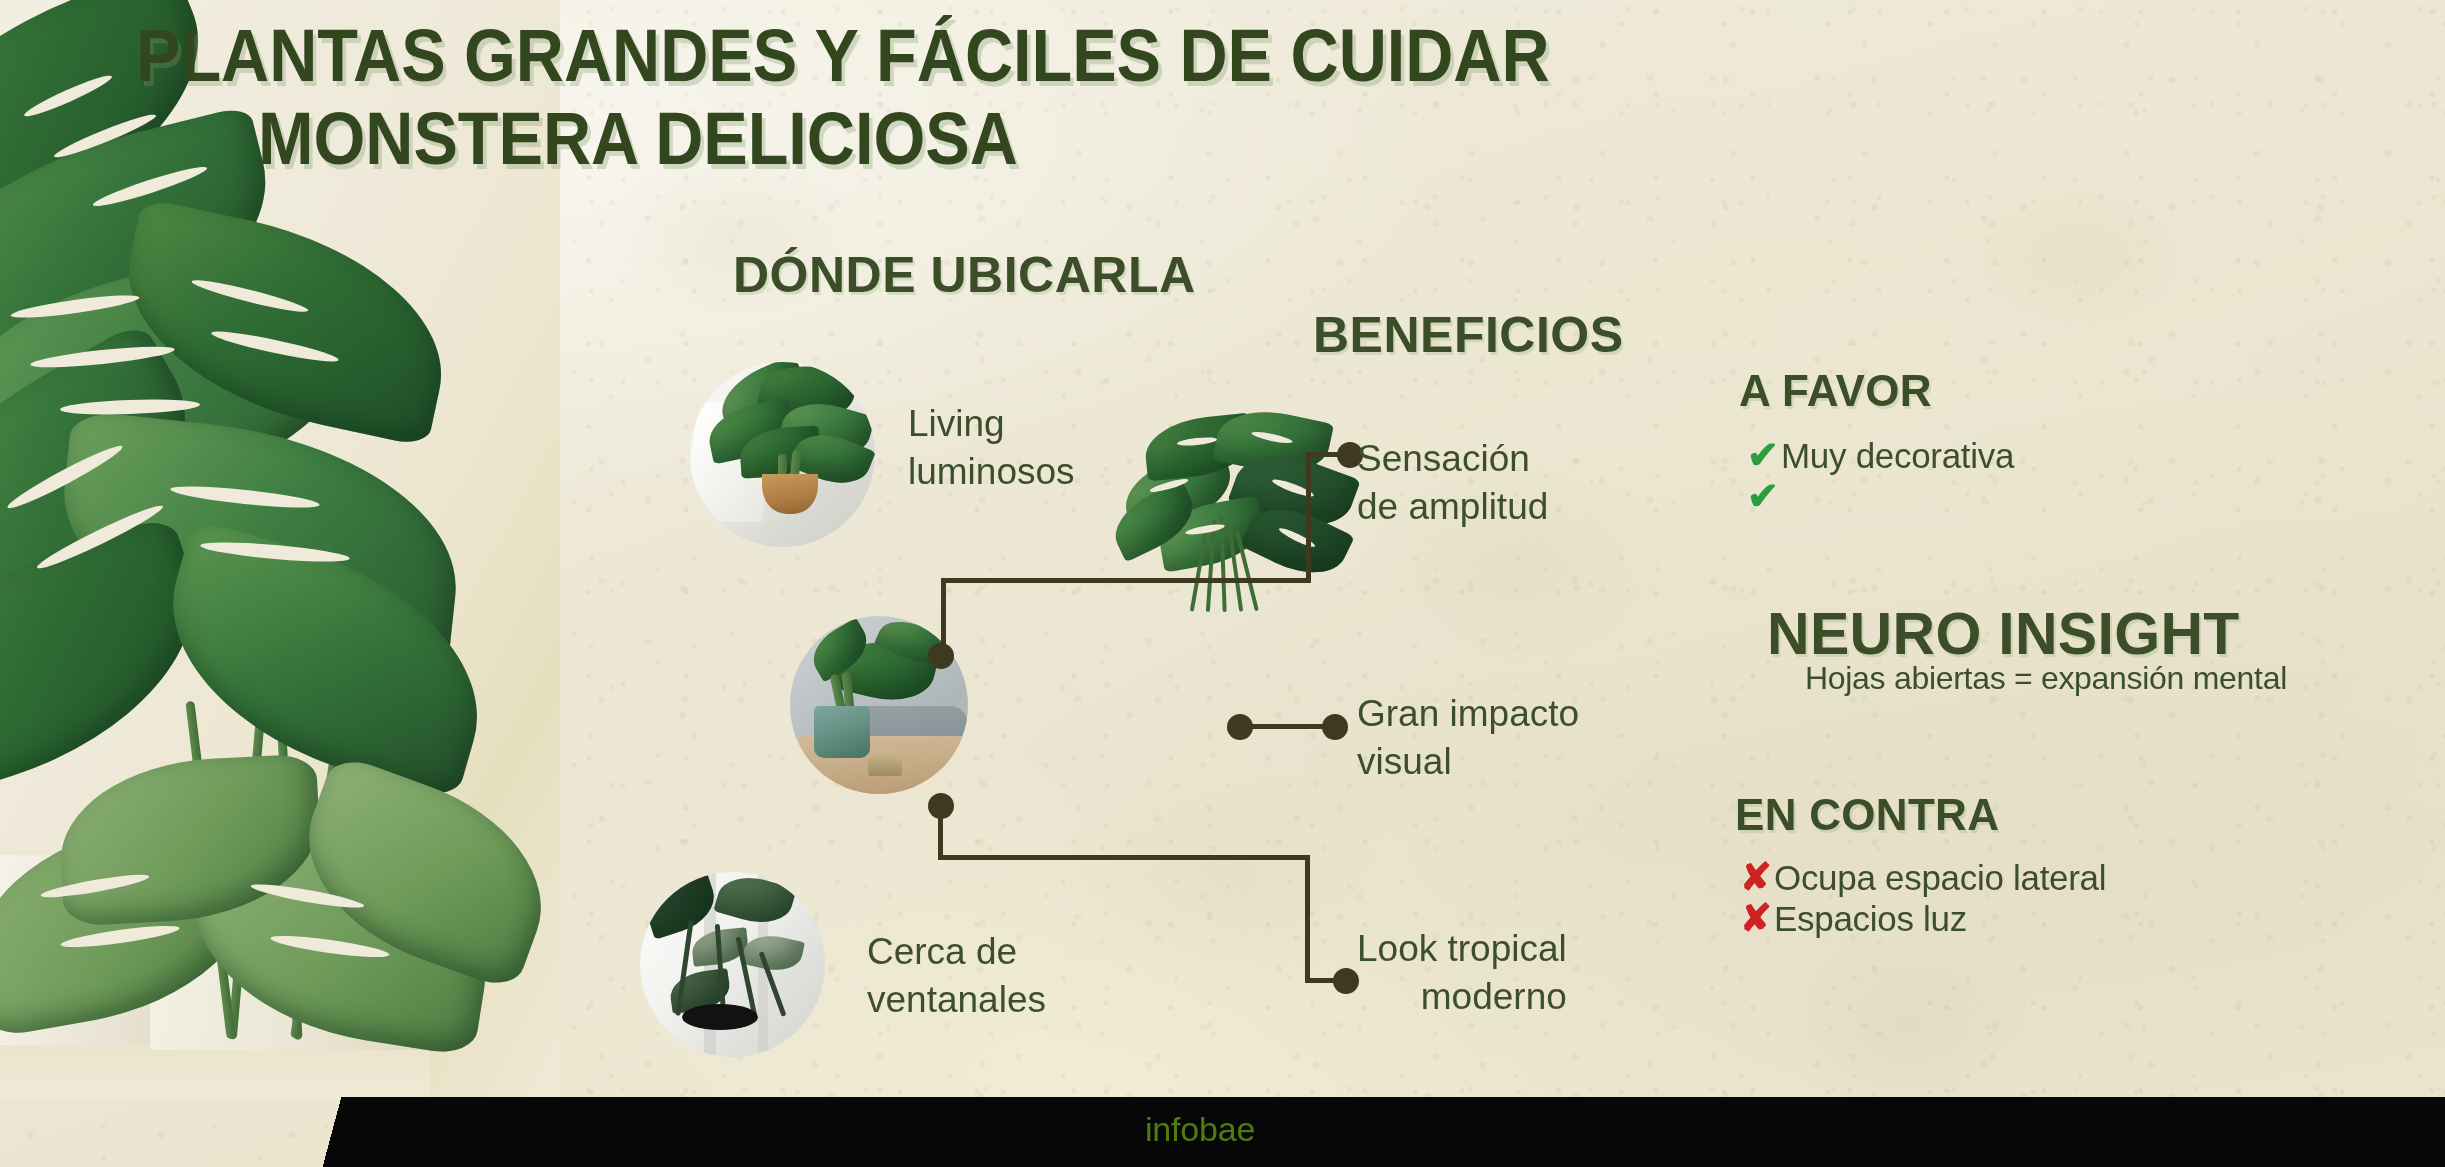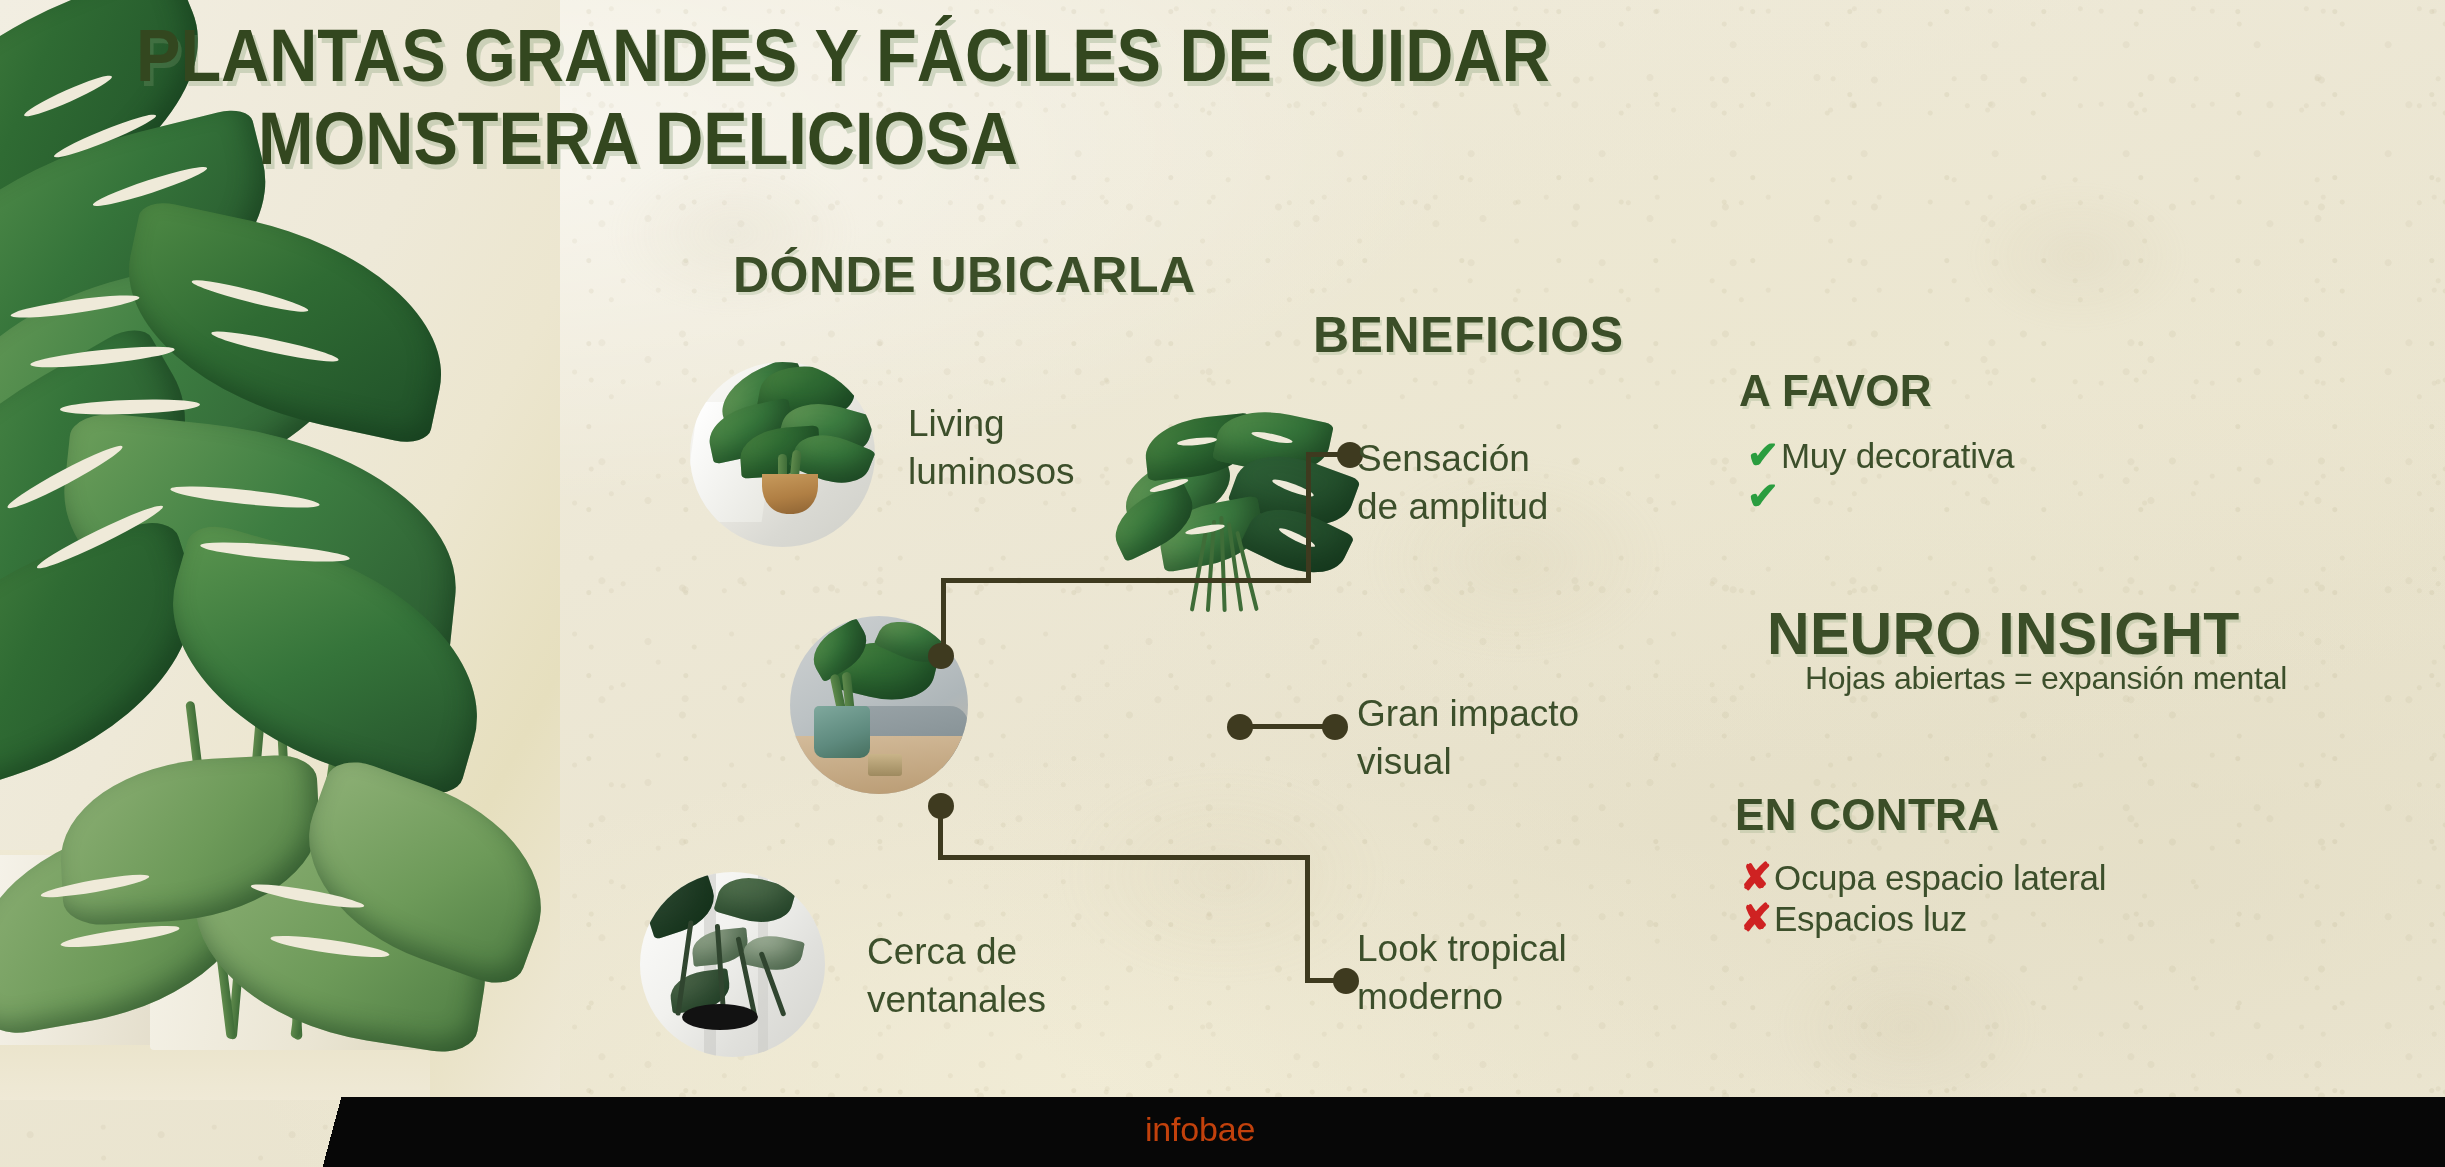"Look tropical" #ben-3 { text-align: none -> right }
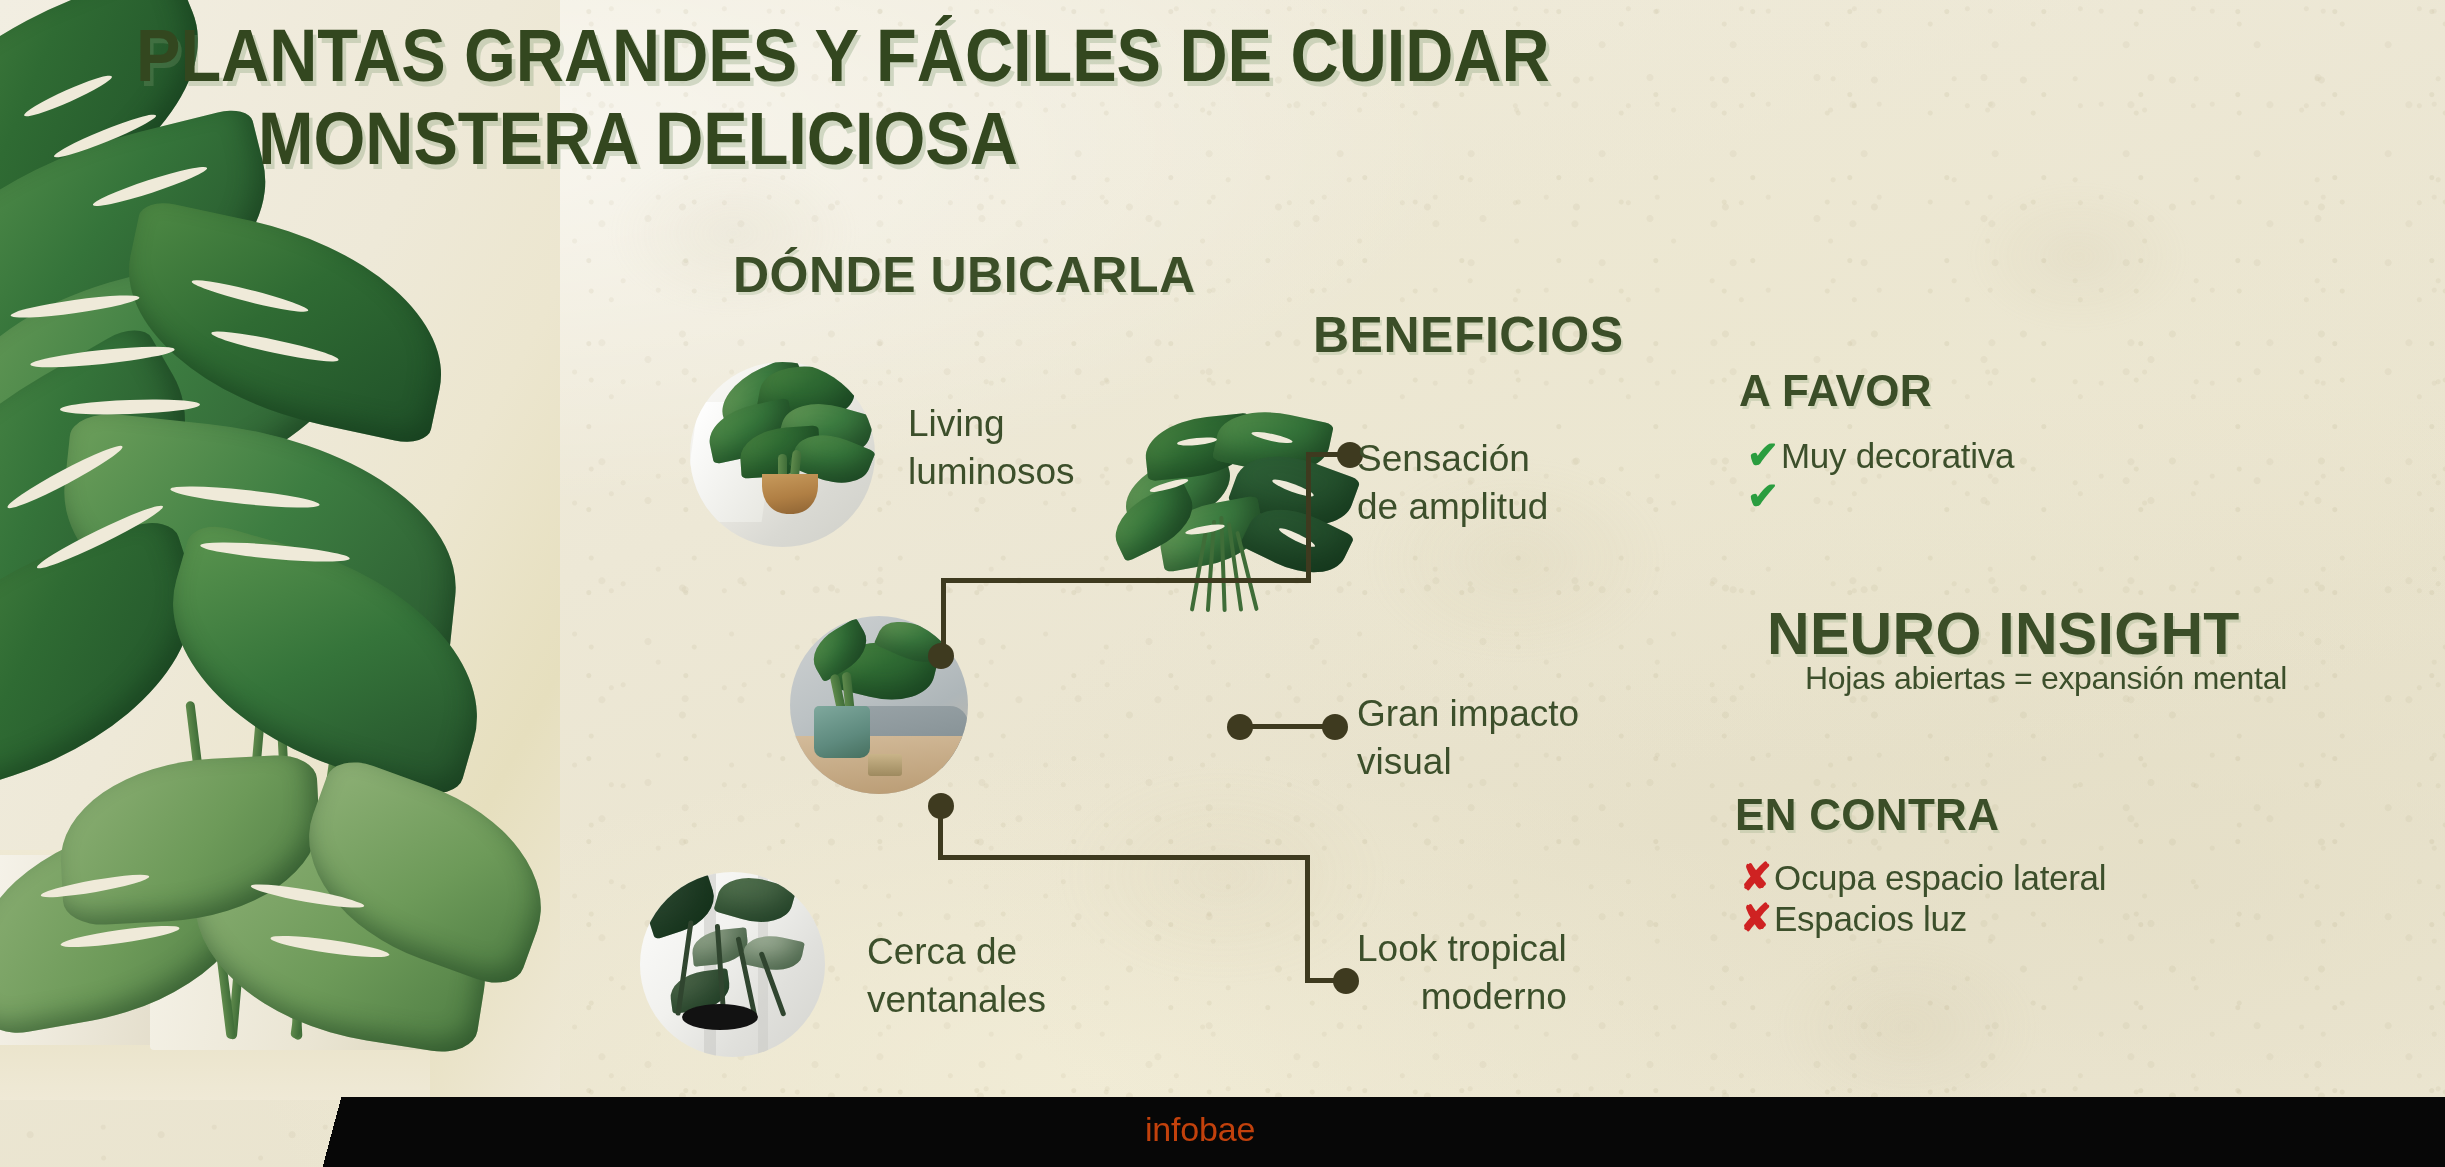"infobae" .footer-logo { color: #c2410c -> #4d7c0f }
